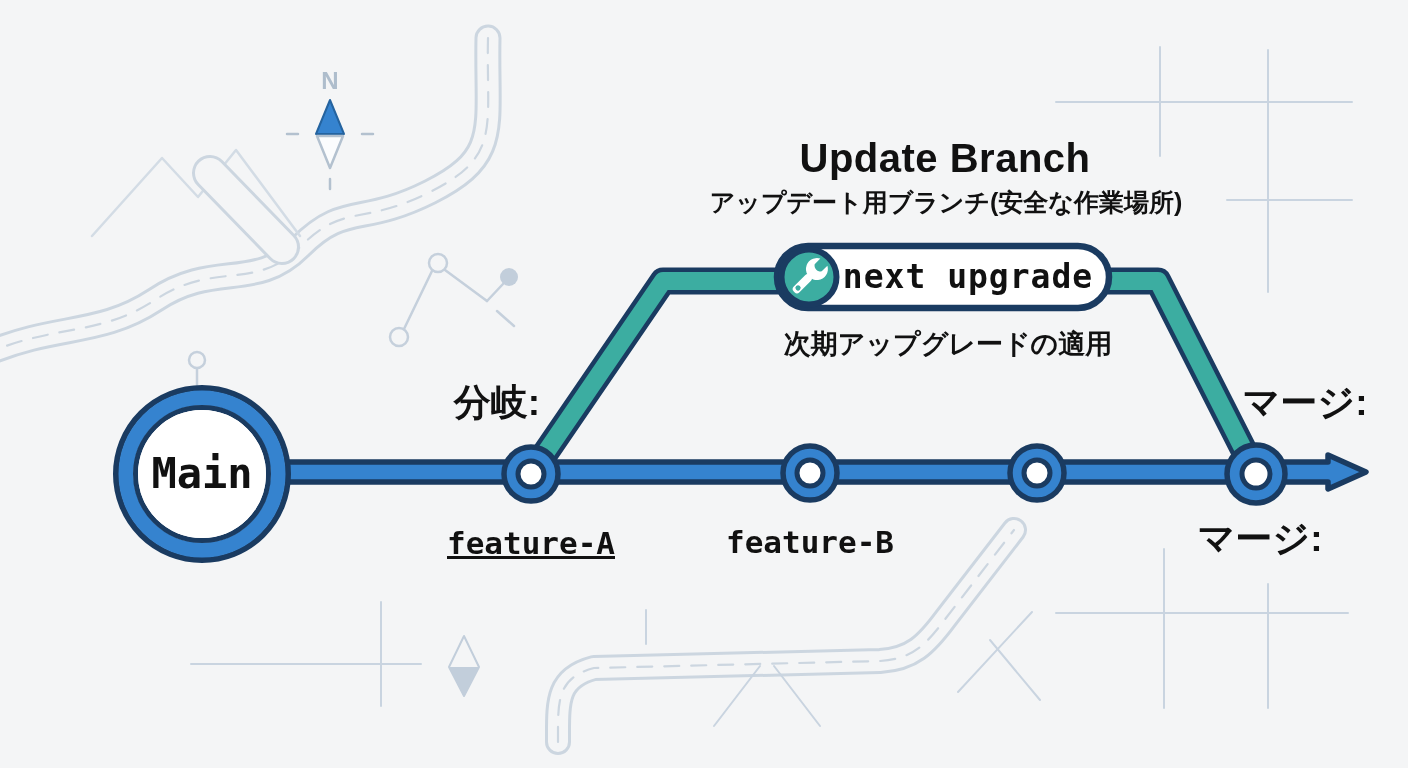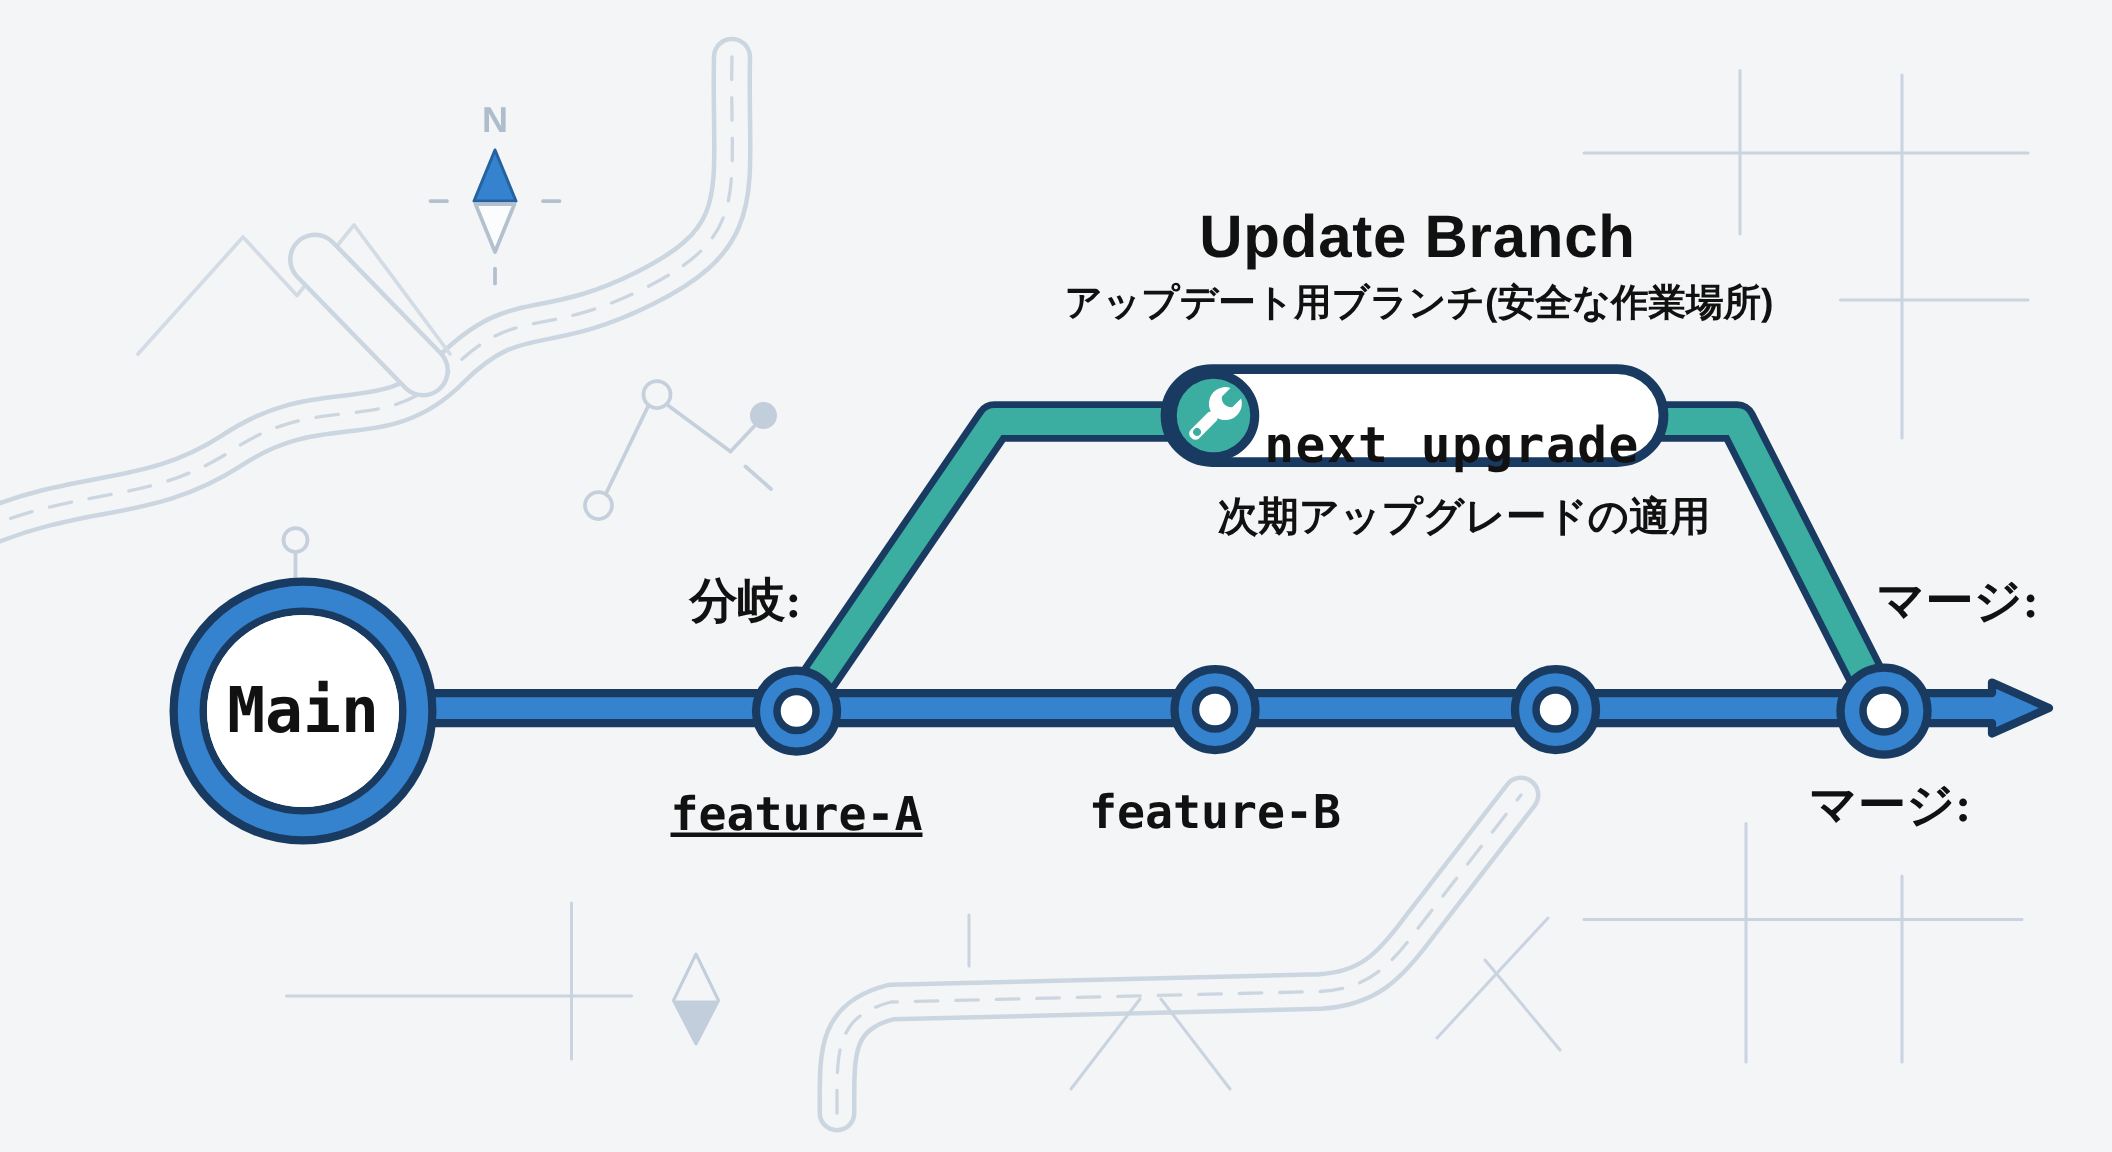"next upgrade" .pill-text { margin-top: 20px -> none }
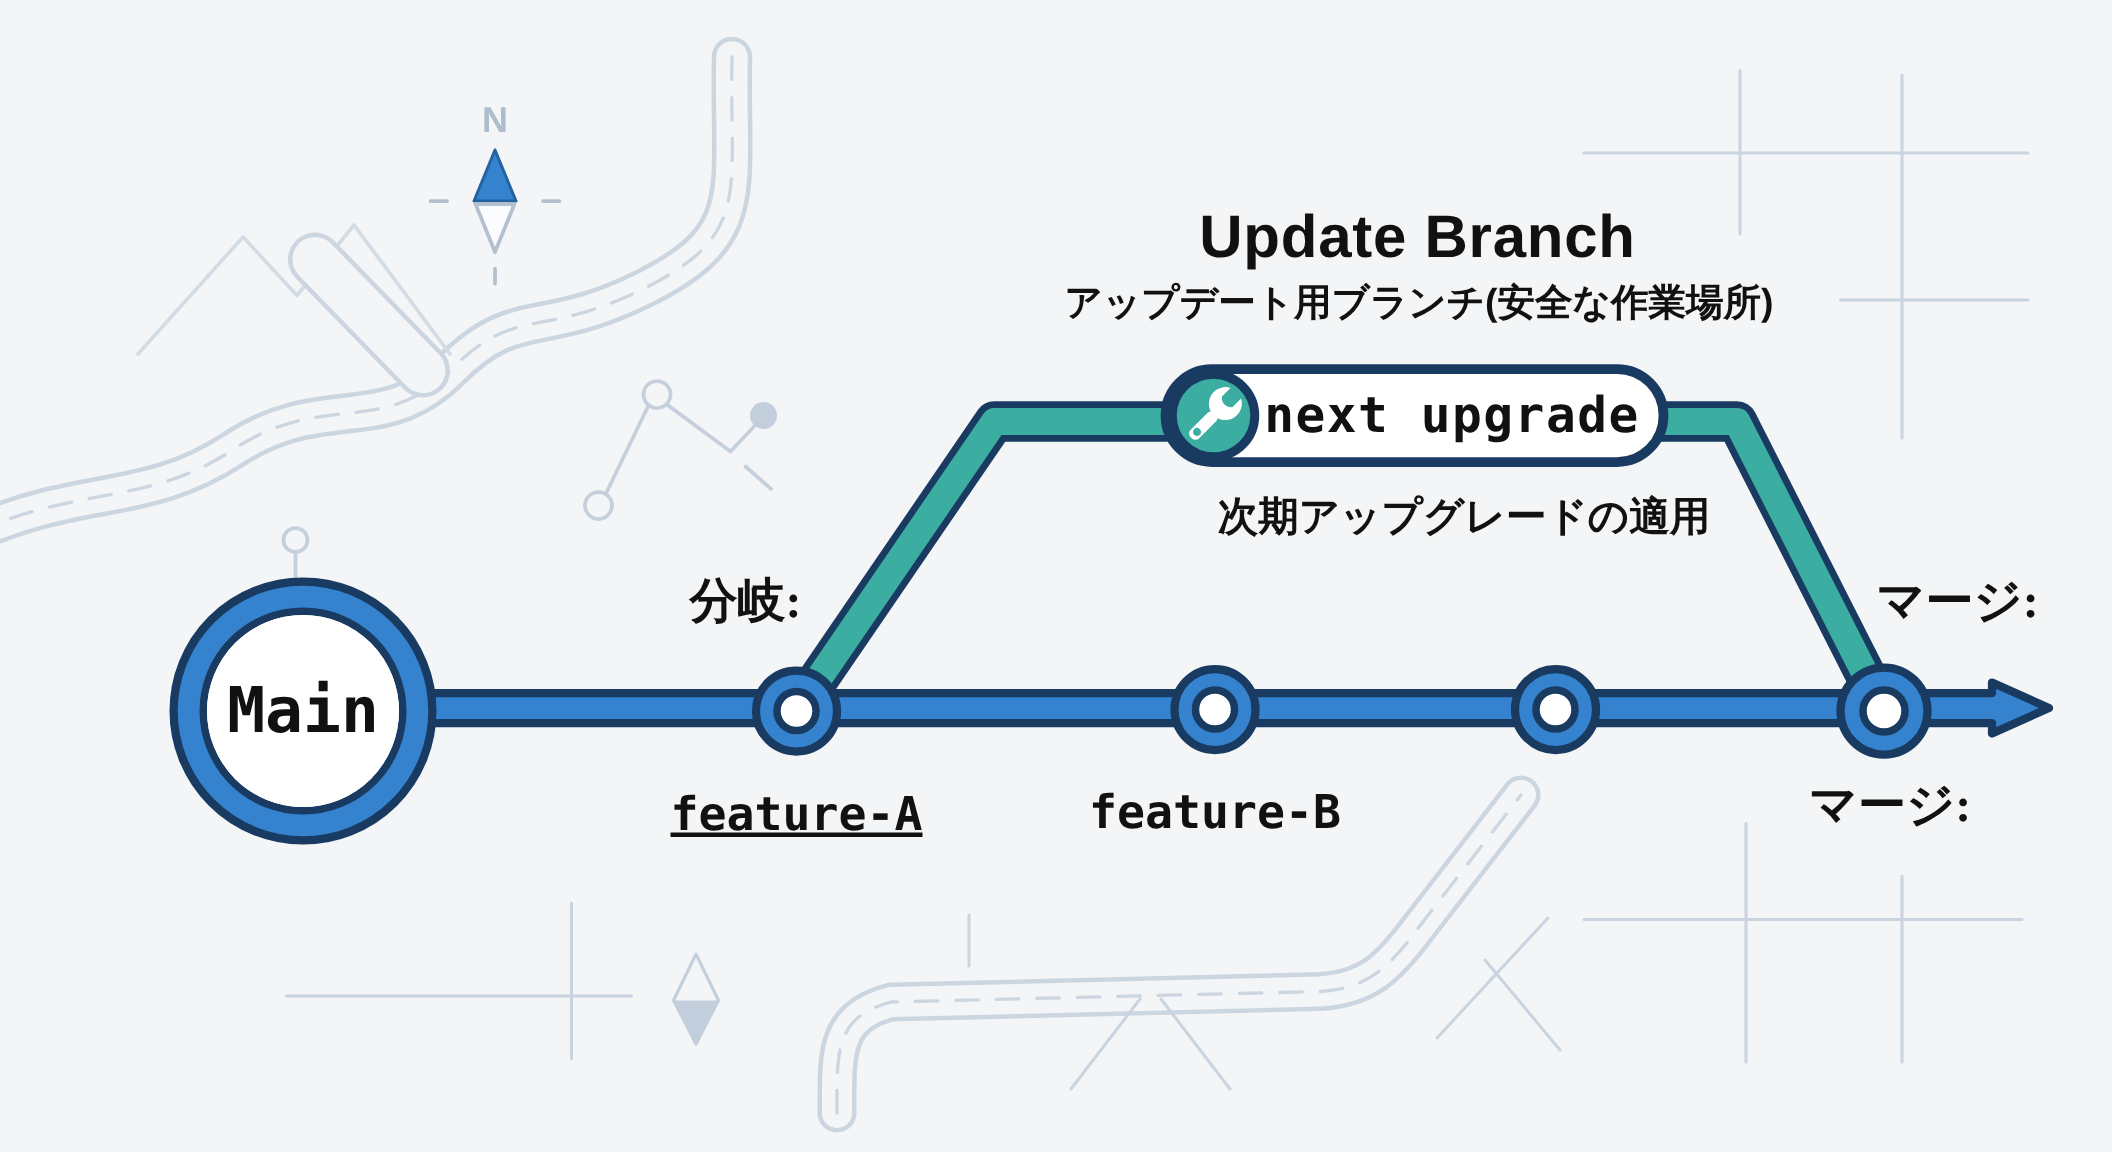"次期アップグレードの適用" div.lbl { left: 976px -> 948px }
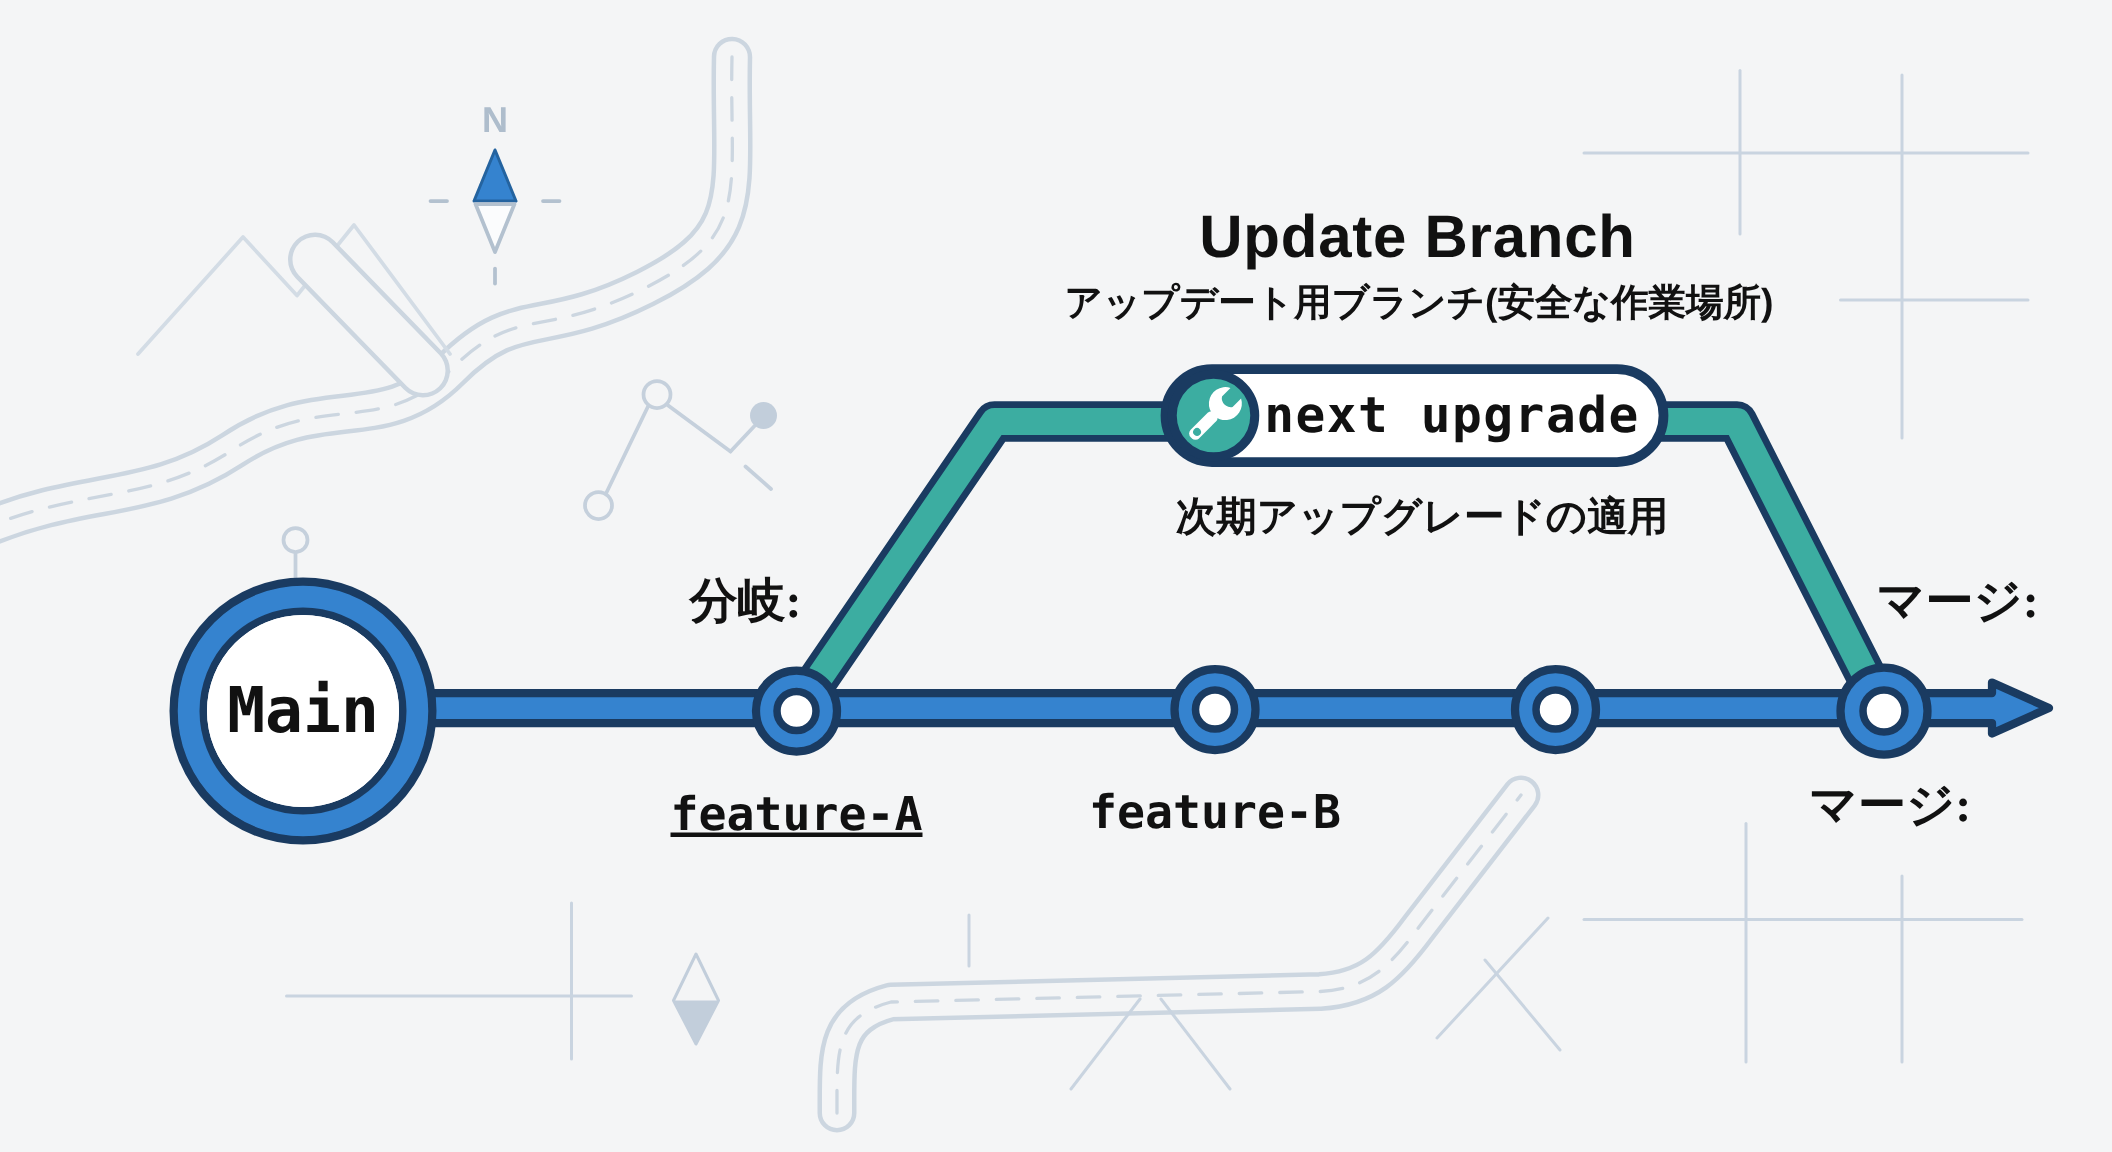"分岐:" .note { font-family: Liberation Serif, serif -> none; font-size: 32px -> 37px }
